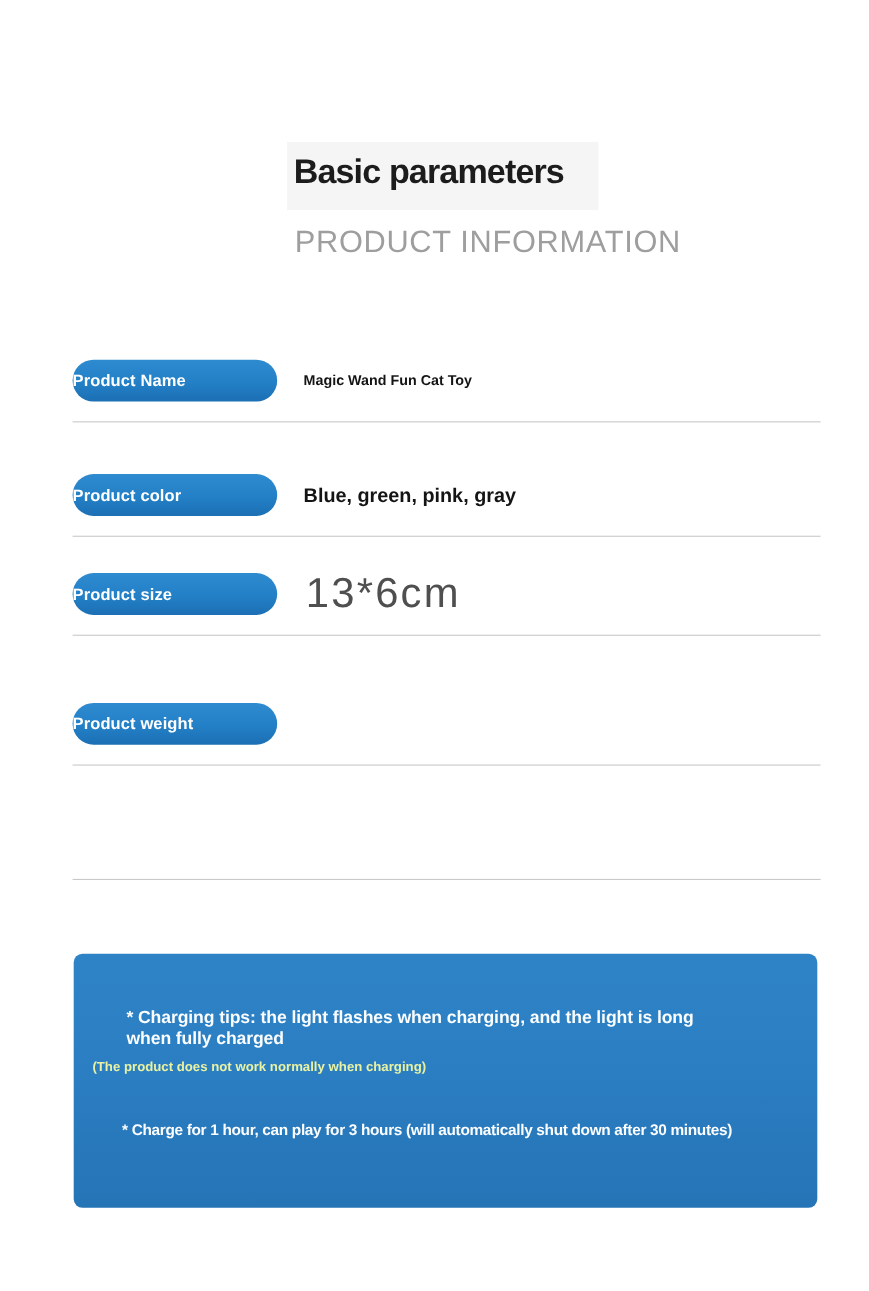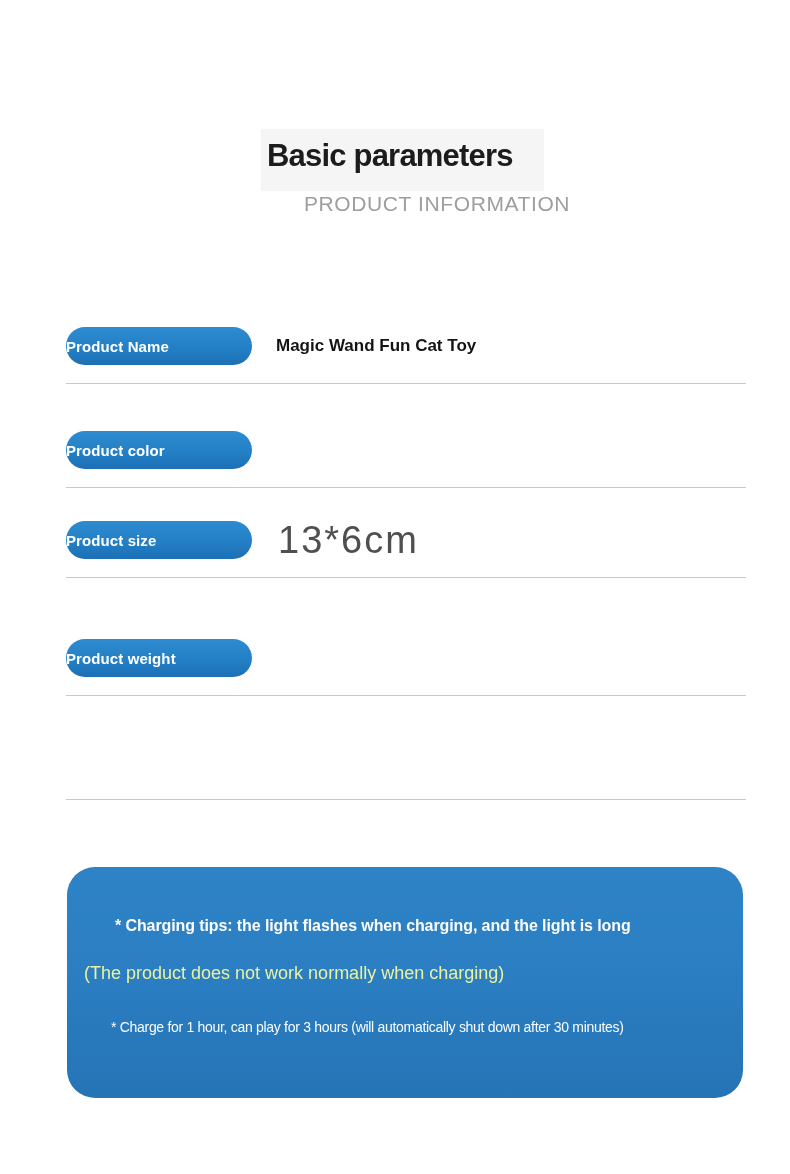"PRODUCT INFORMATION" .page-subtitle { font-size: 21px -> 28px; margin-left: 36px -> none; top: 192px -> 204px }
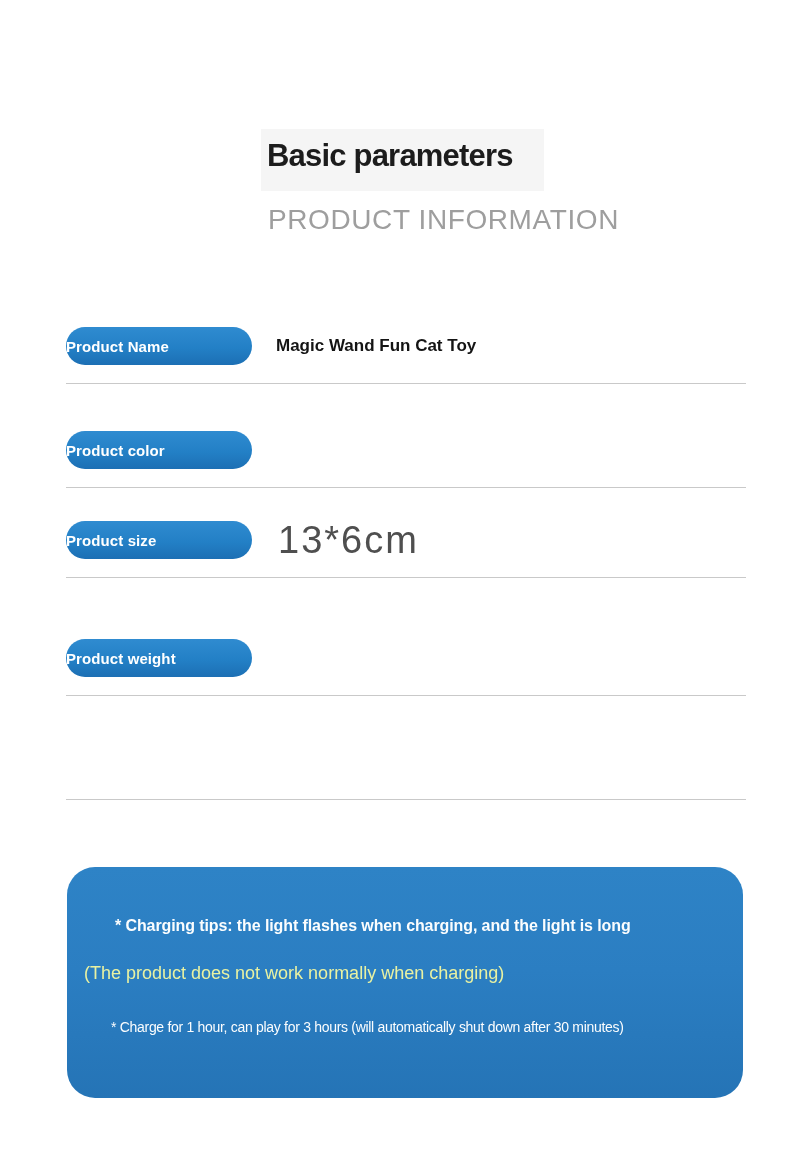"Magic Wand Fun Cat Toy" .spec-value { font-size: 17px -> 13px }
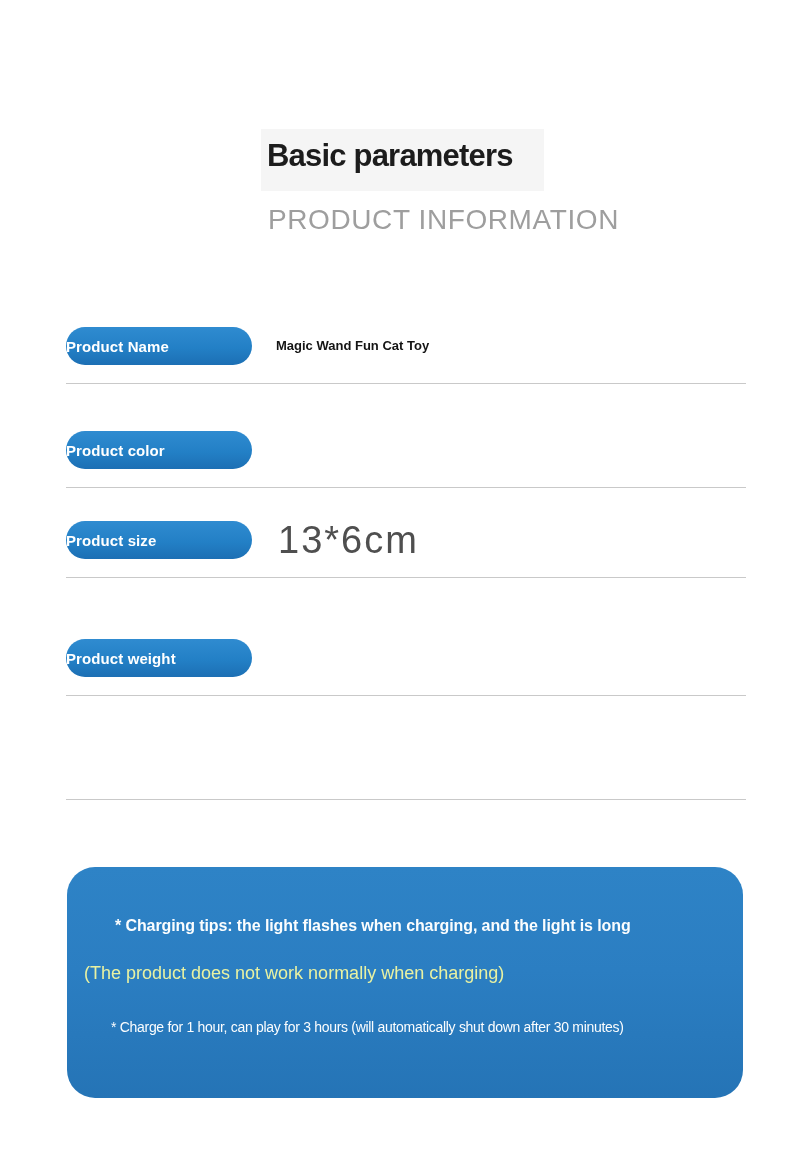"Blue, green, pink, gray" div.spec-value { html: none -> <div>Blue, green, pink, gray</div> }
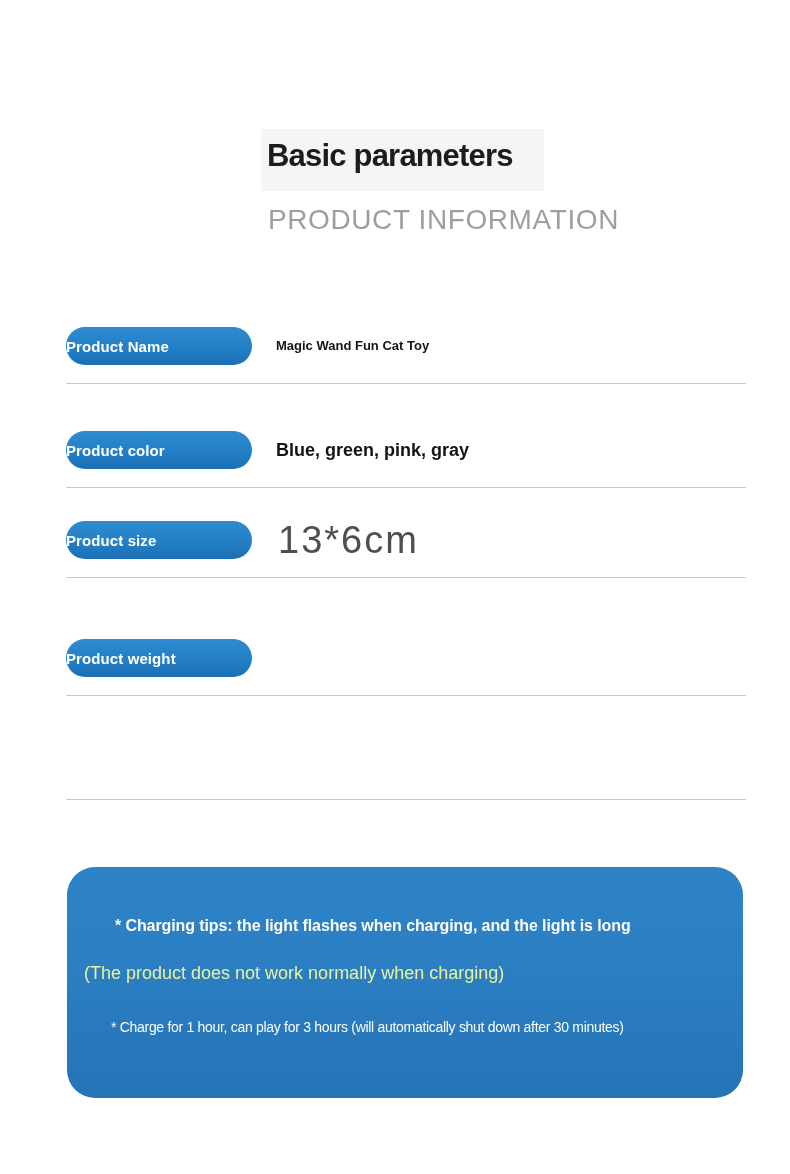"* Charging tips: the light" .notes-panel { border-radius: 28px -> 8px }
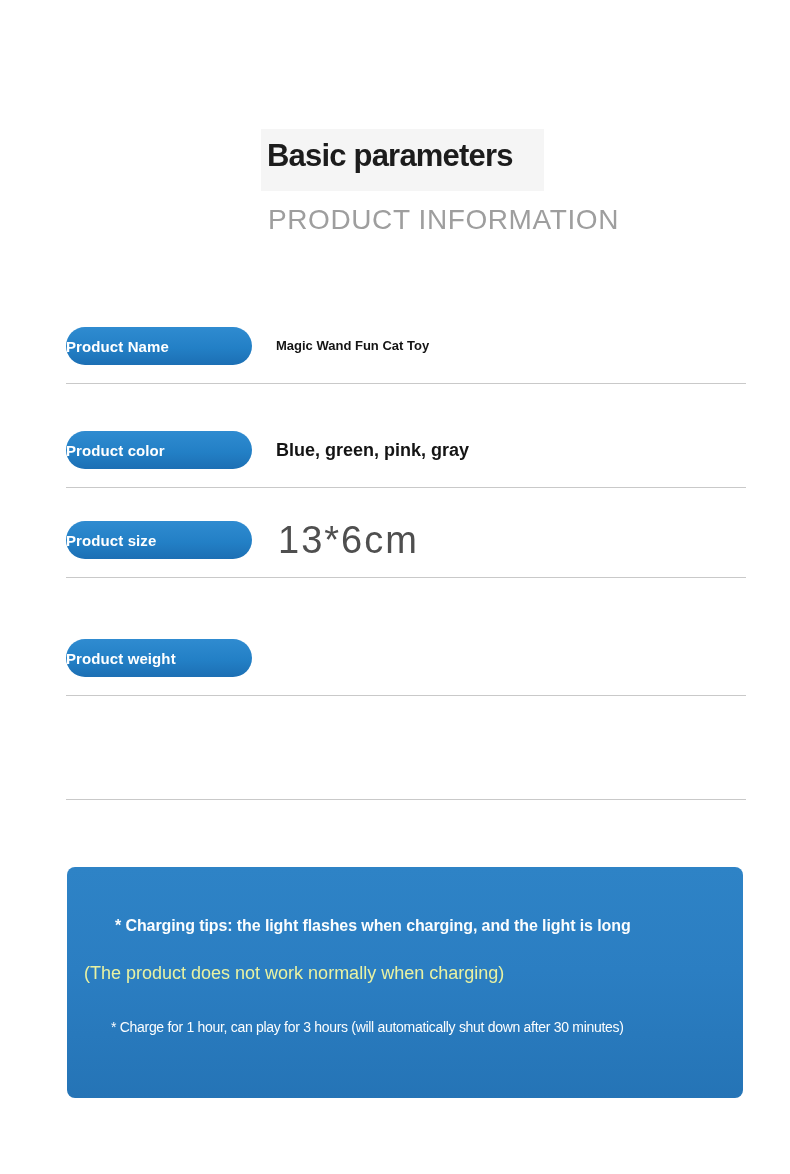"when fully charged" div { html: none -> <div>when fully charged</div> }
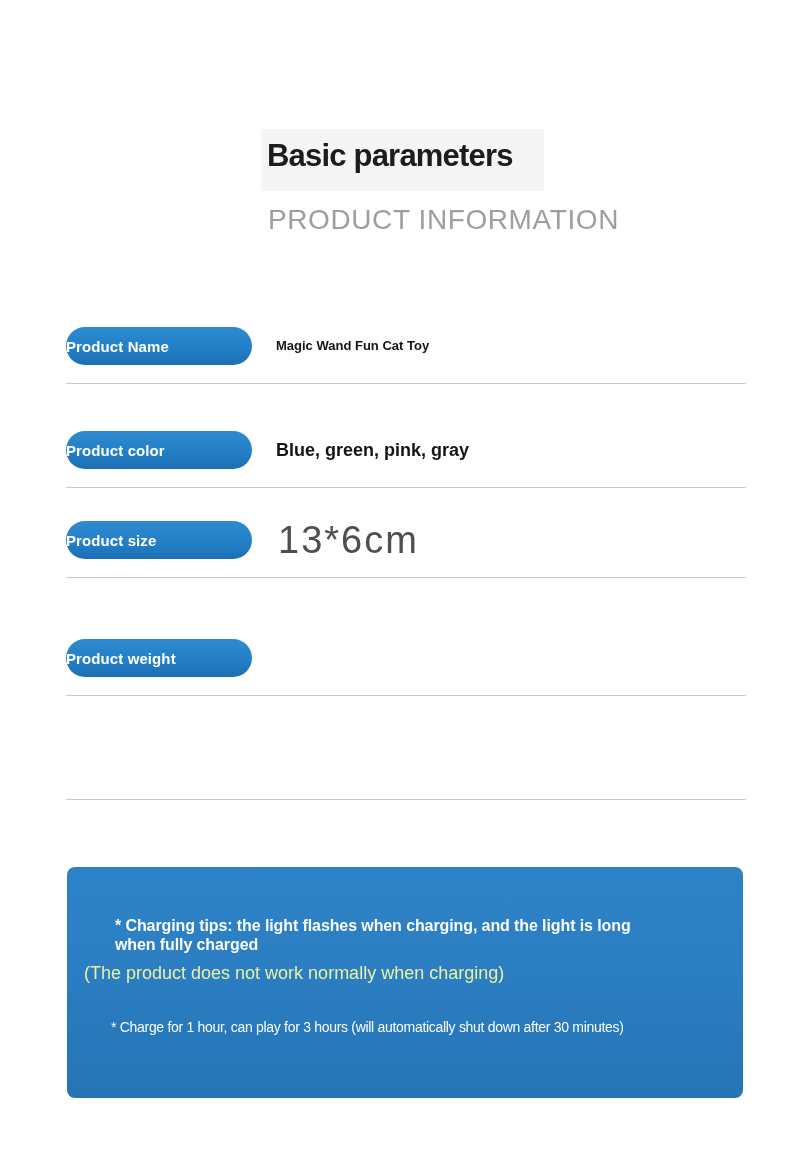"(The product does not work" .note-warning { font-size: 18px -> 12px; font-weight: 400 -> 700 }
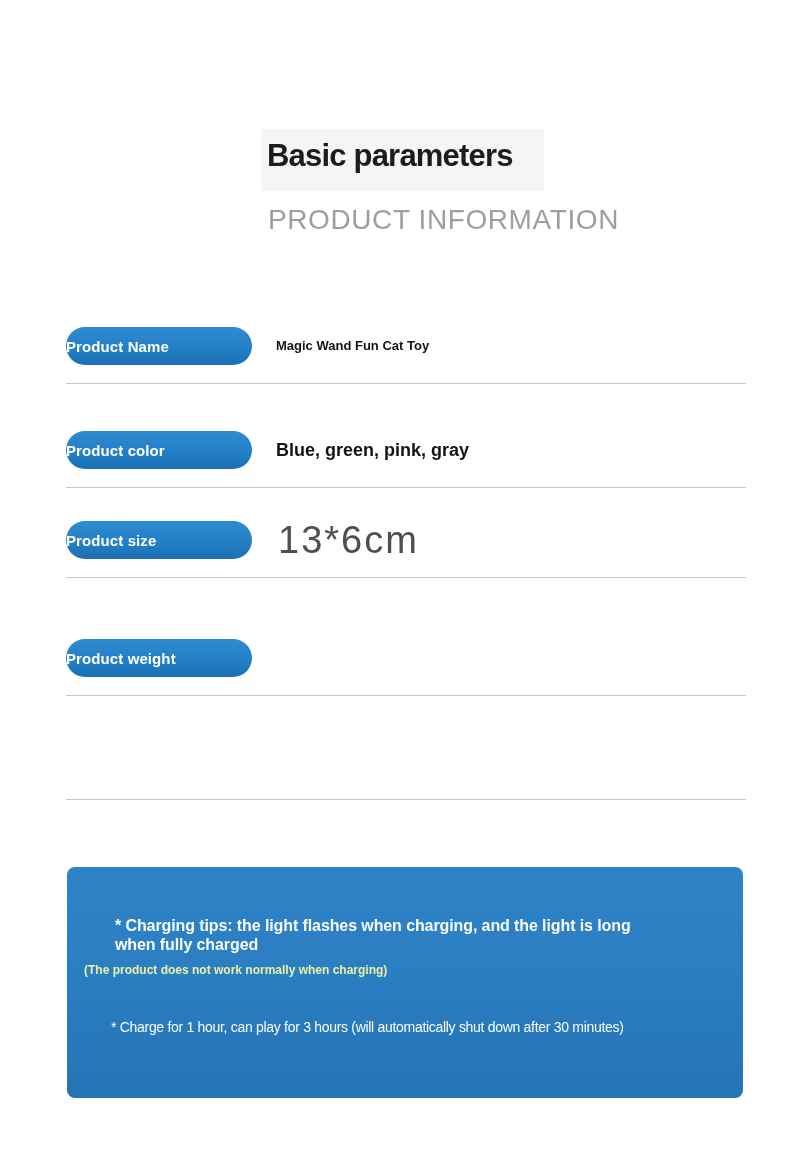"* Charge for 1 hour," .note-battery { font-weight: 400 -> 700 }
